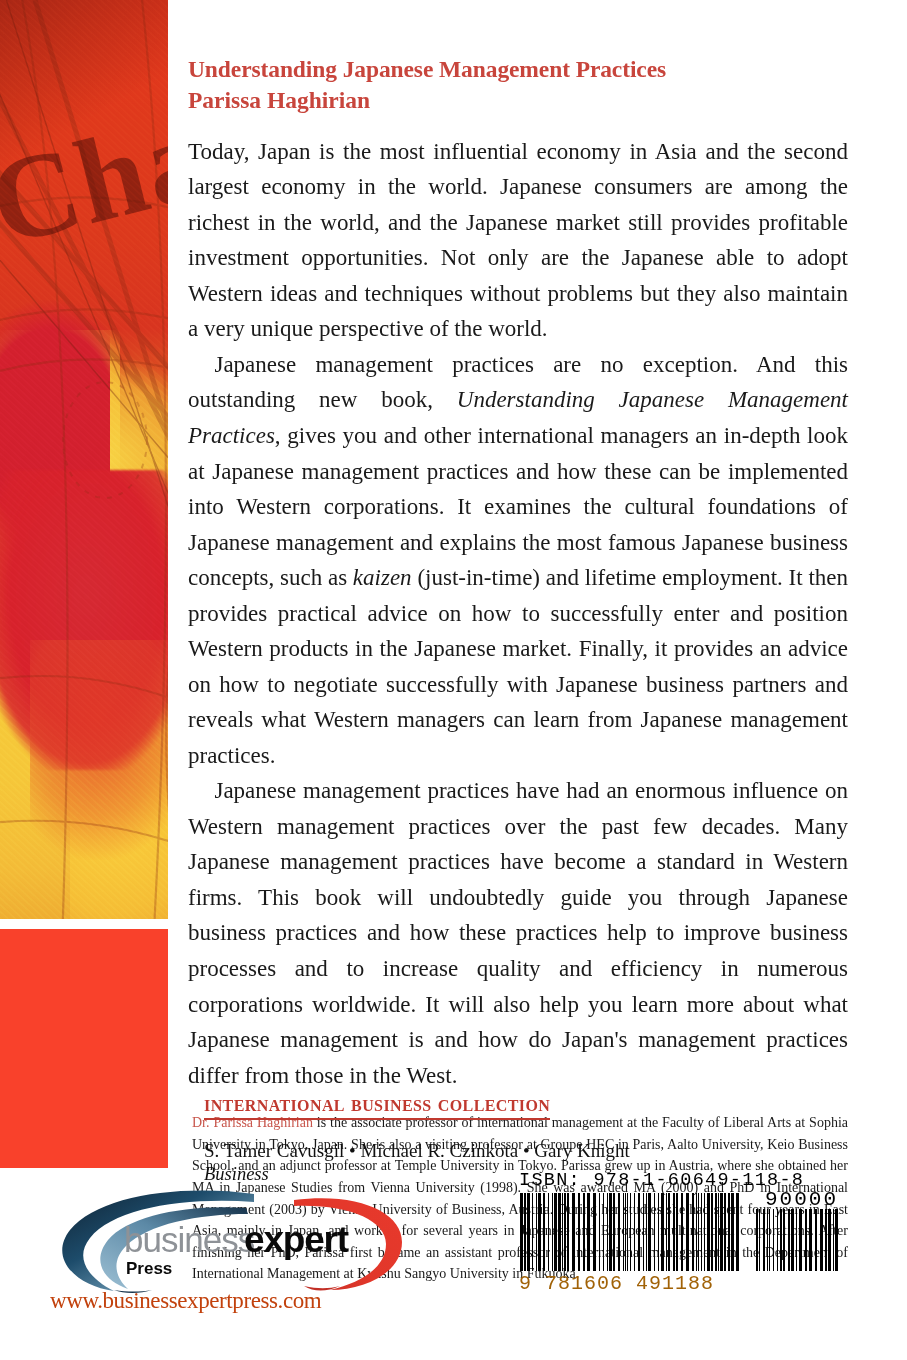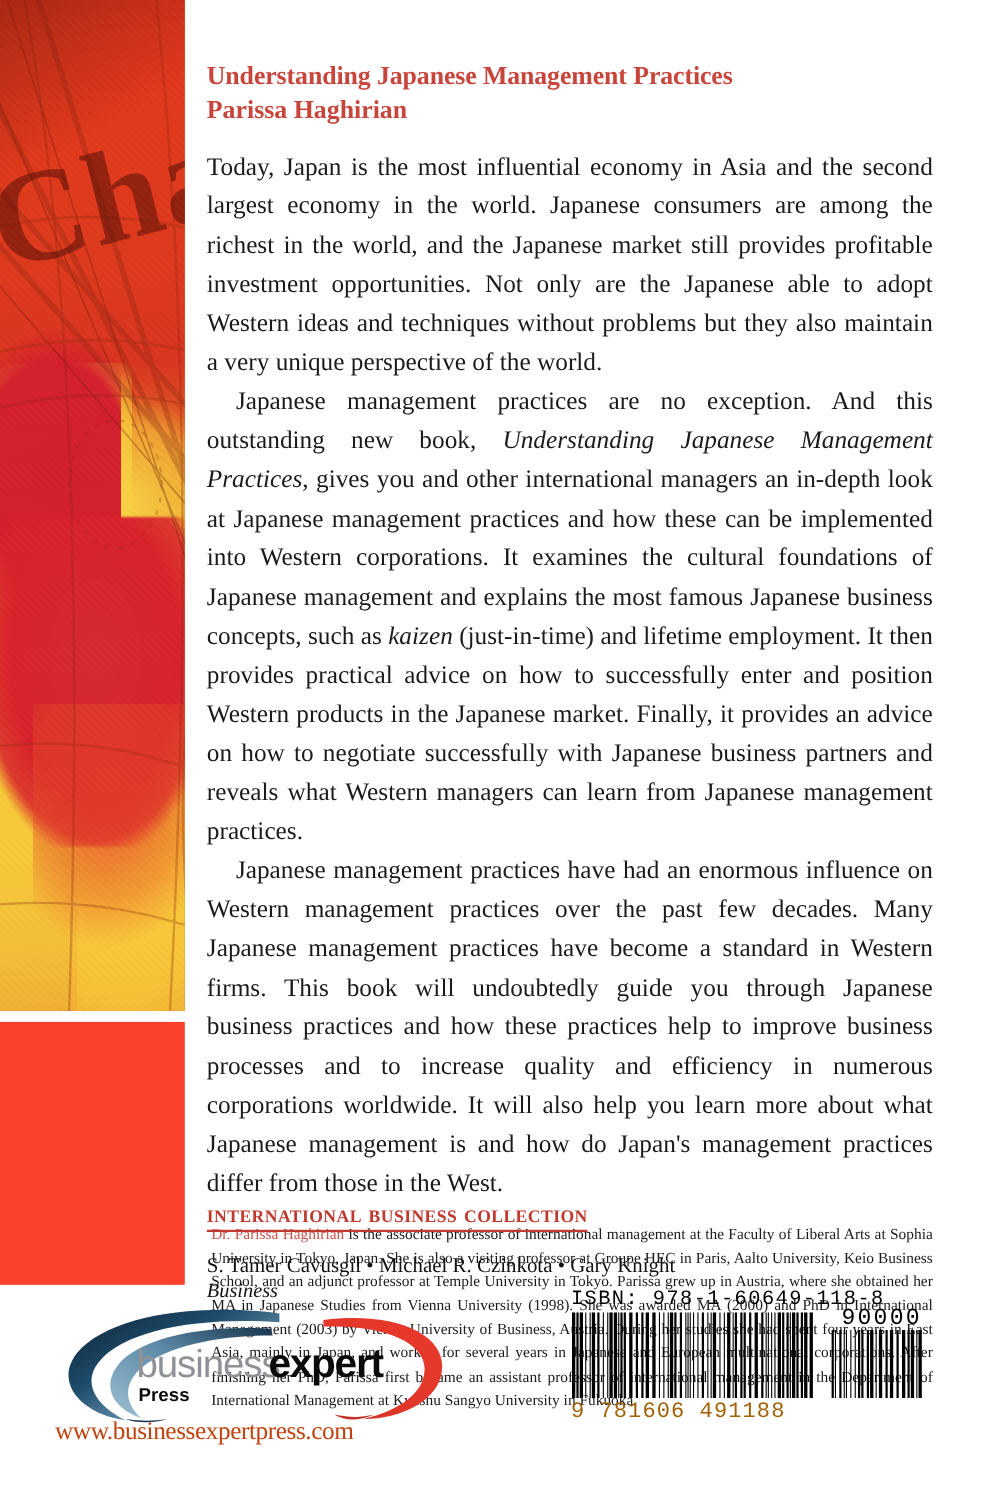"international business collection" .series-wrap { left: 0 -> 16px }
